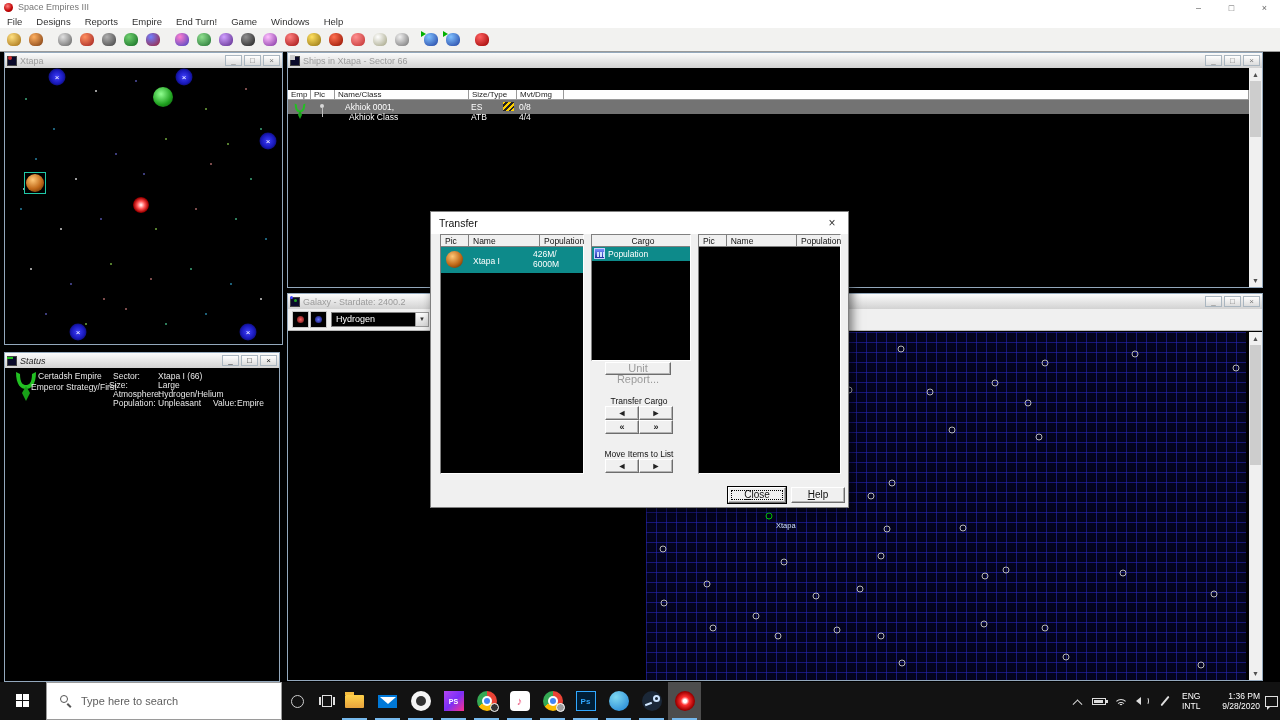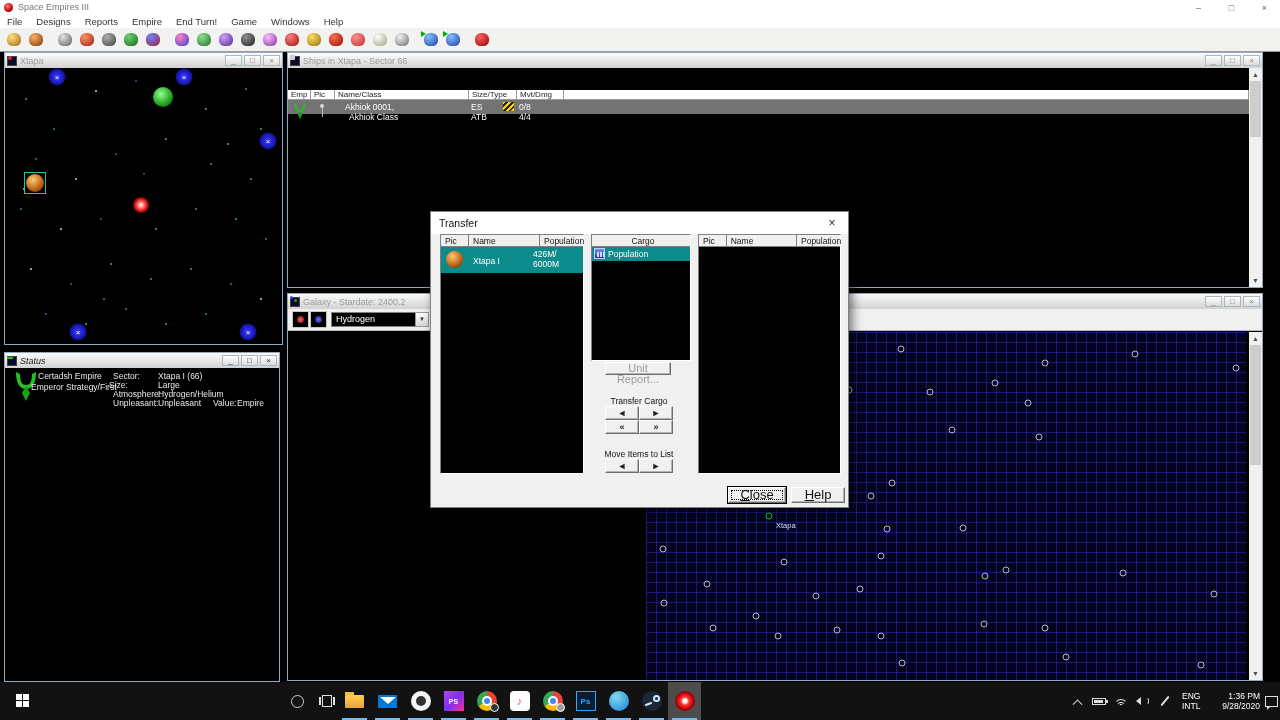"Unpleasant:" span.st-t { text: Unpleasant -> Population }
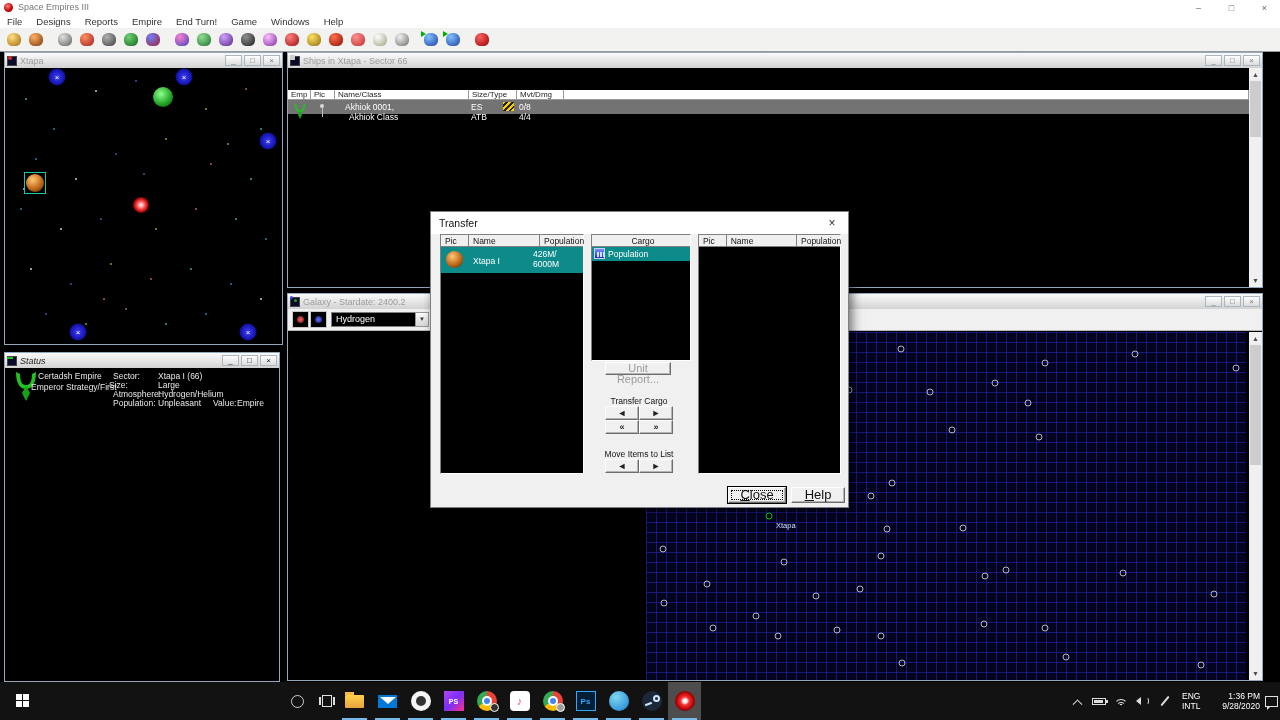"Close" .dlg-btn span { font-size: 13px -> 10px }
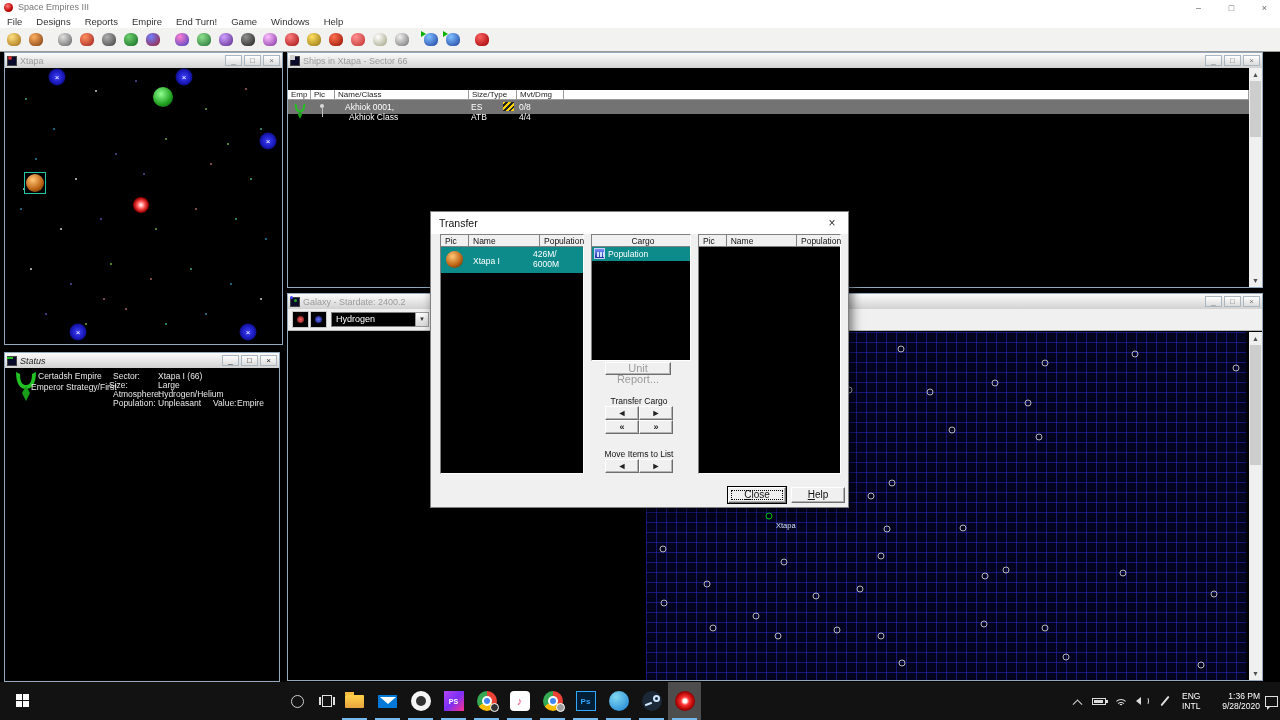"Type here to search" div { html: none -> <div> <div> <i></i> <i></i> </div> <input> </div> }
